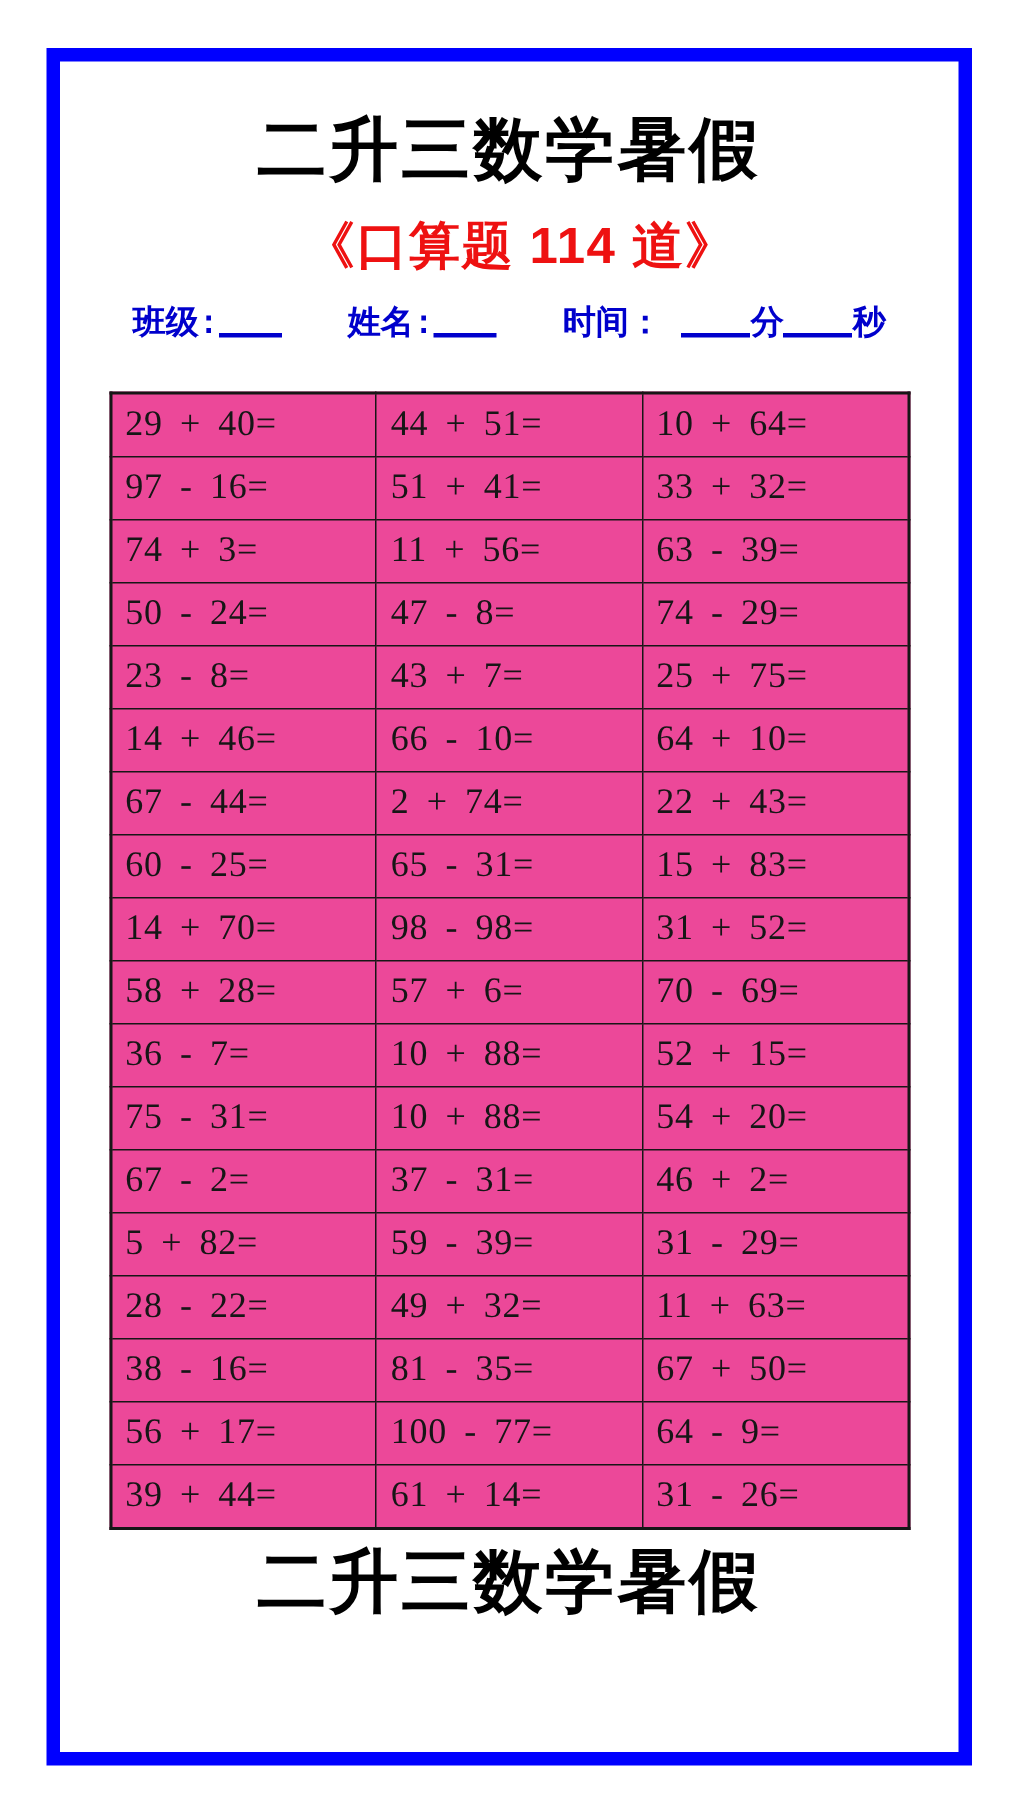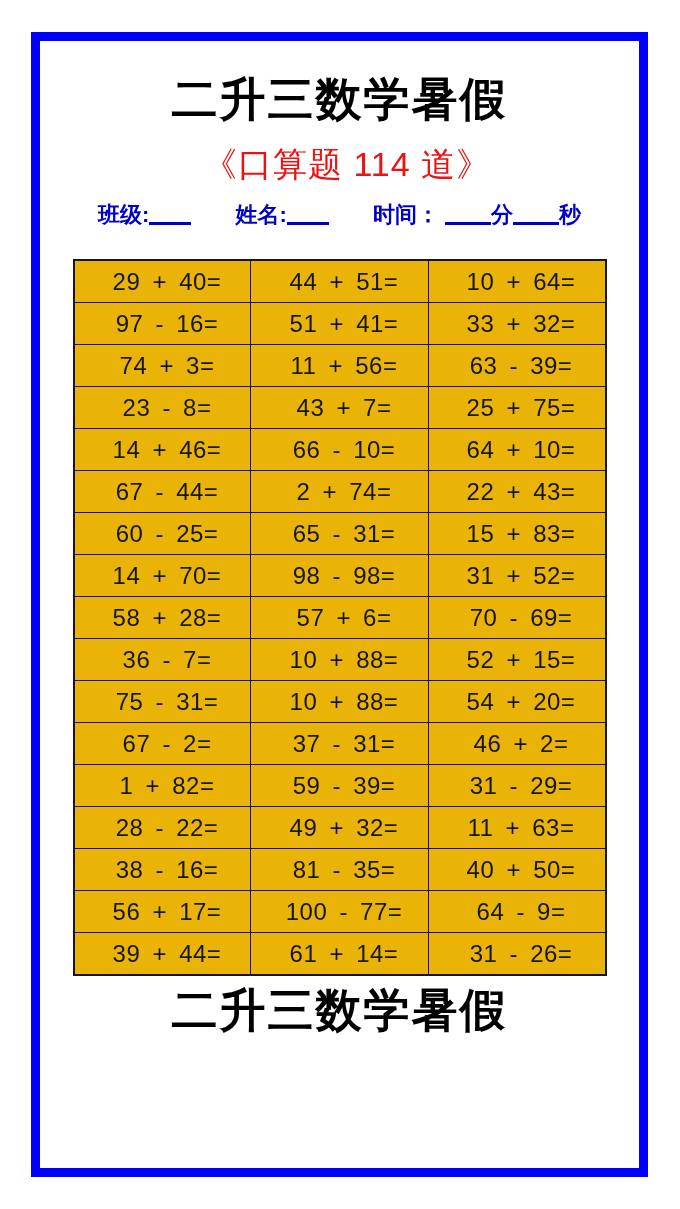"二升三数学暑假" .frame { text-align: center -> none }
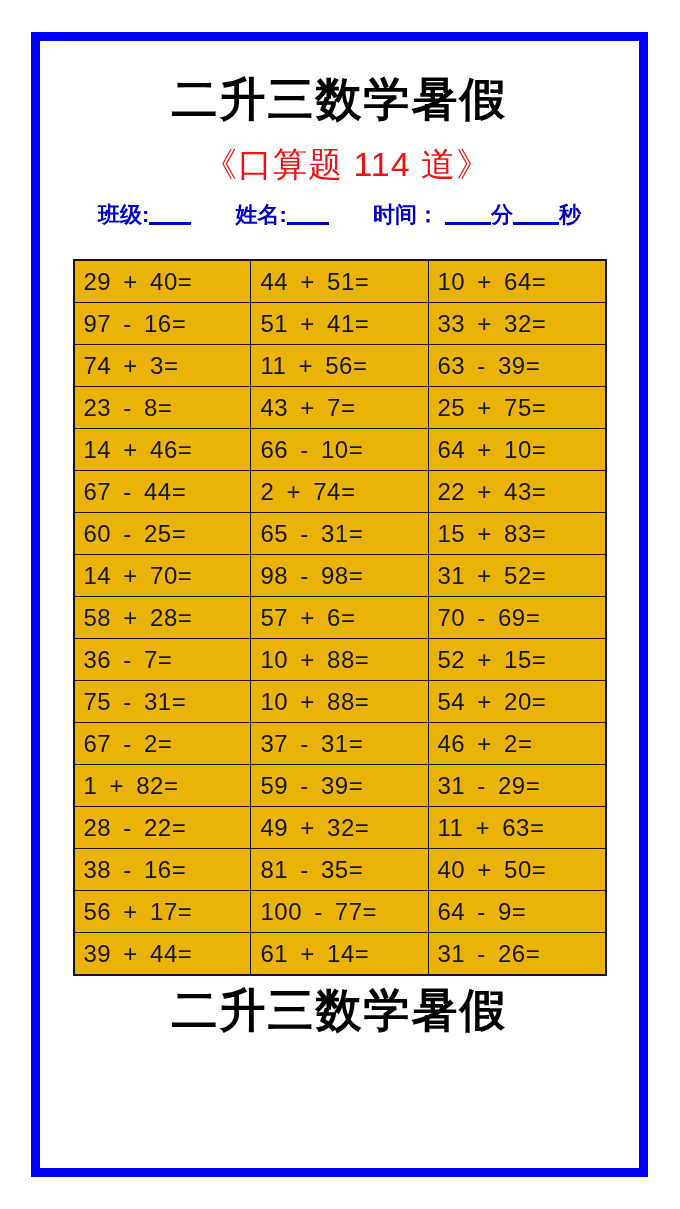"《口算题 114 道》" .subtitle { font-weight: normal -> bold }
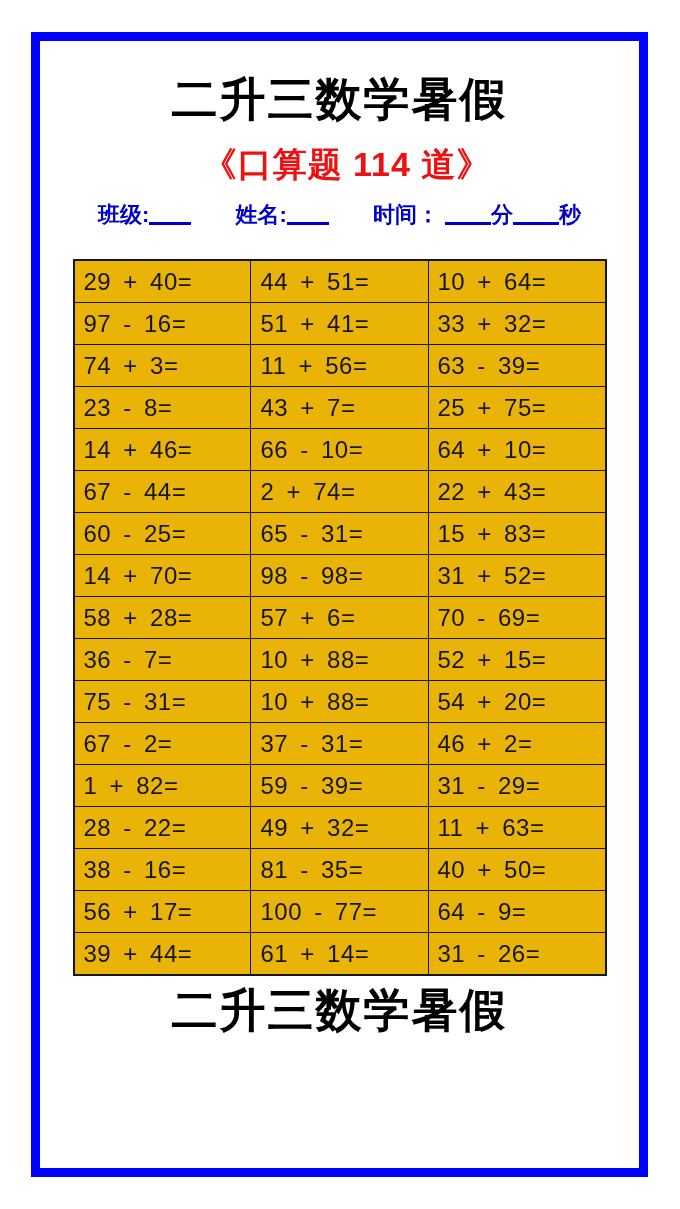"班级:" .info-group { font-family: none -> Liberation Mono, monospace }
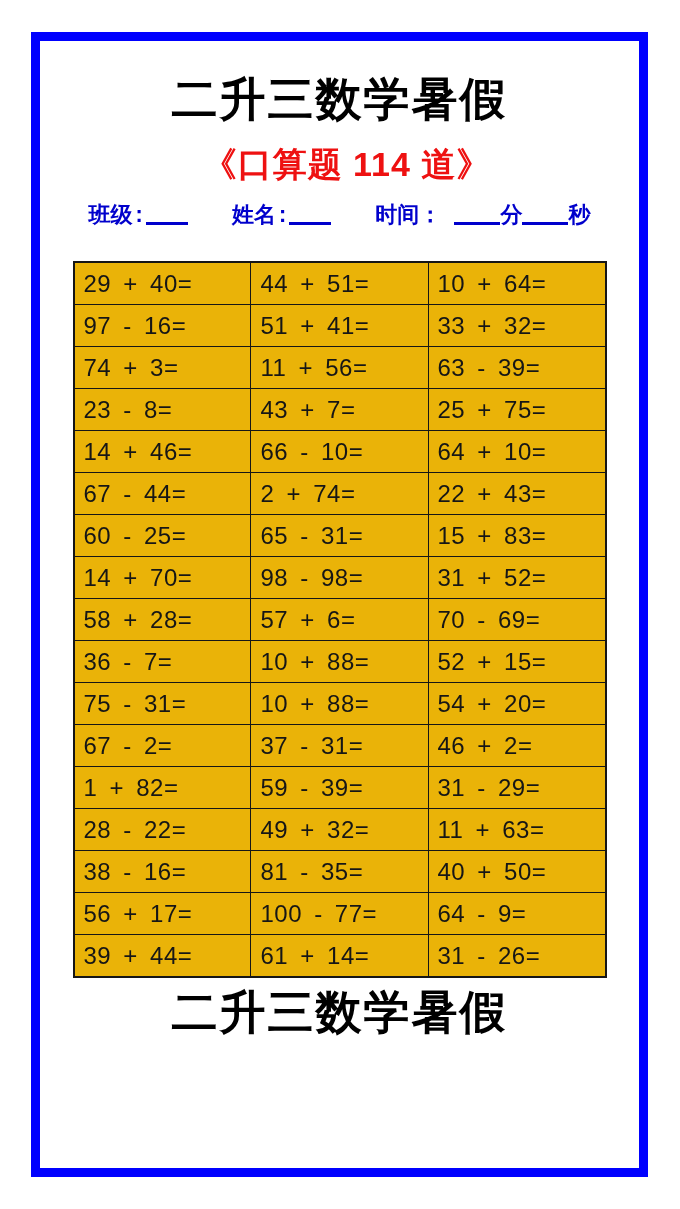"29 + 40=" table.problems { background: #eab308 -> #ec4899; font-family: none -> Liberation Serif, serif }
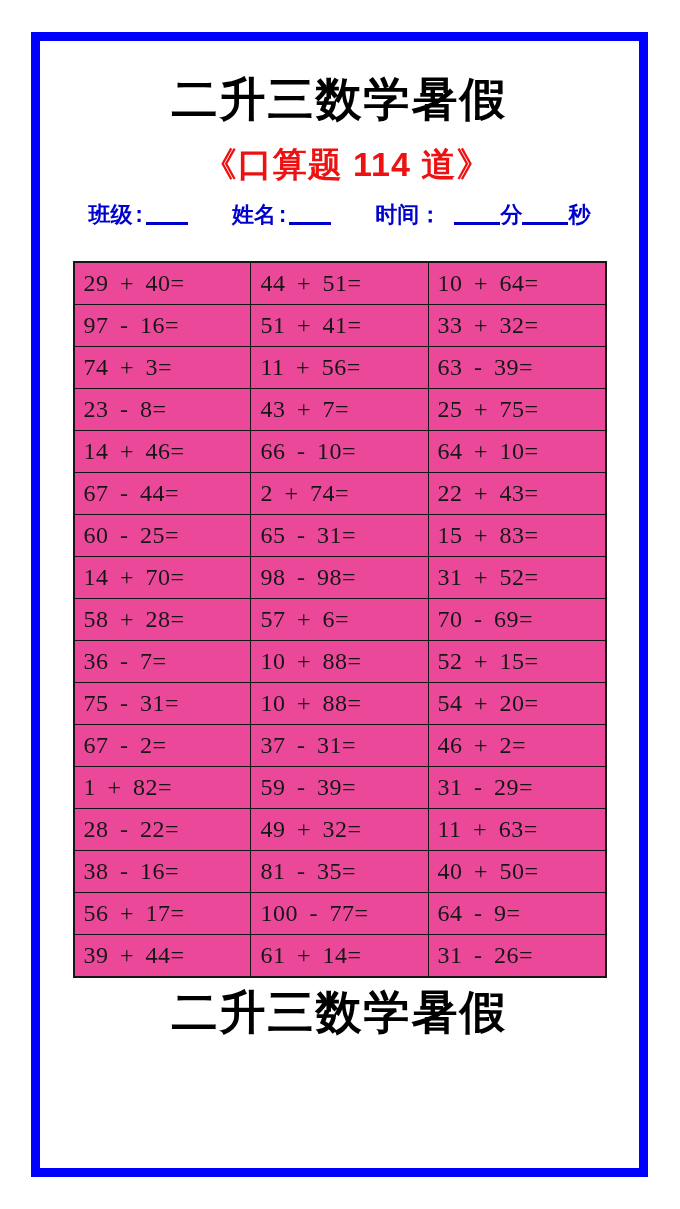"50 - 24=" tr { html: none -> <tr> <td>50 - 24=</td> <td>47 - 8=</td> <td>74 - 29=</td> </tr> }
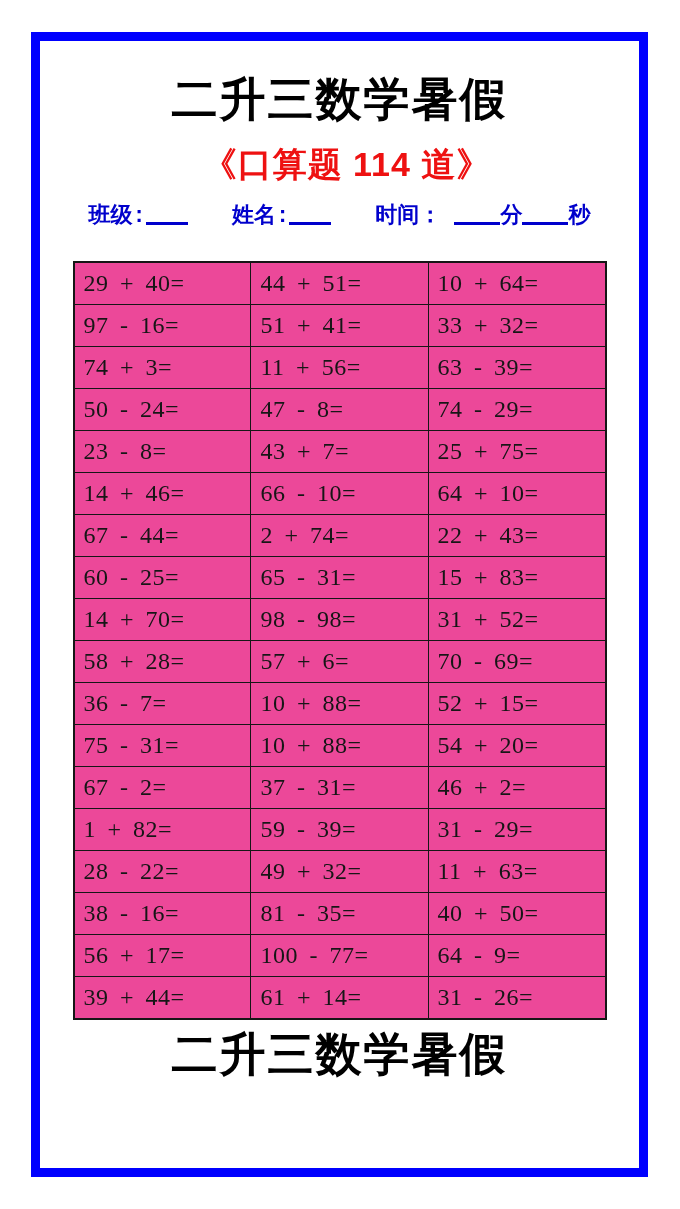"1 + 82=" td { text: 1 -> 5 }
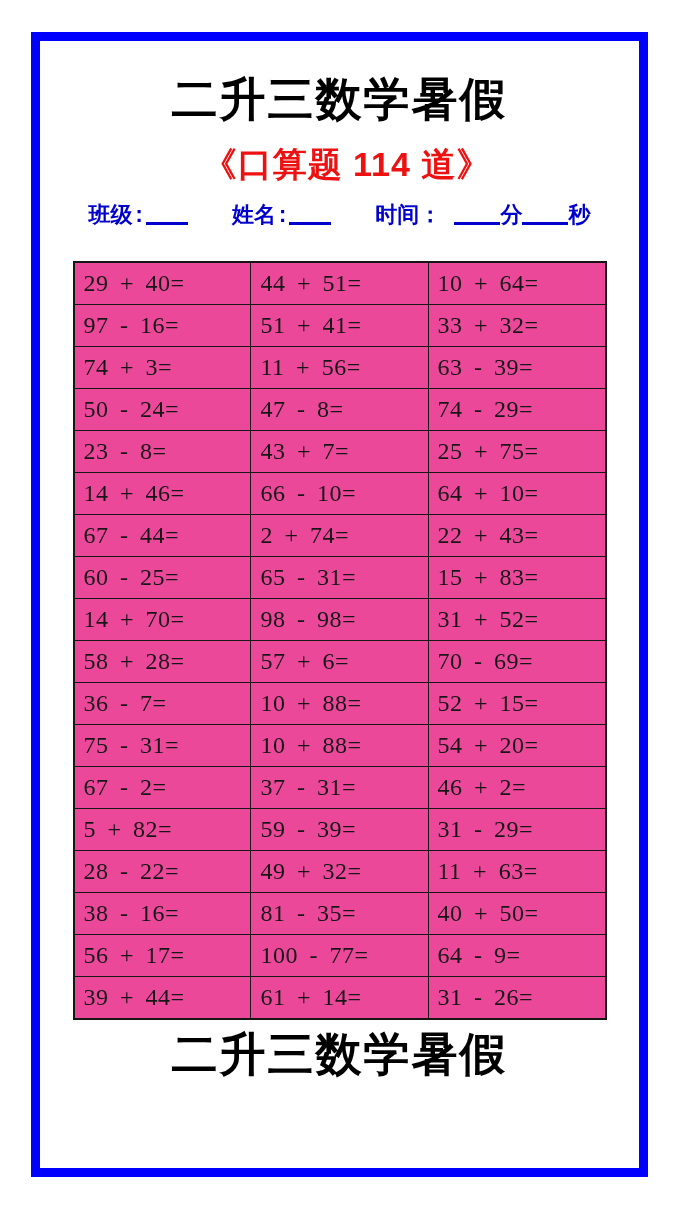"40 + 50=" td { text: 40 -> 67 }
